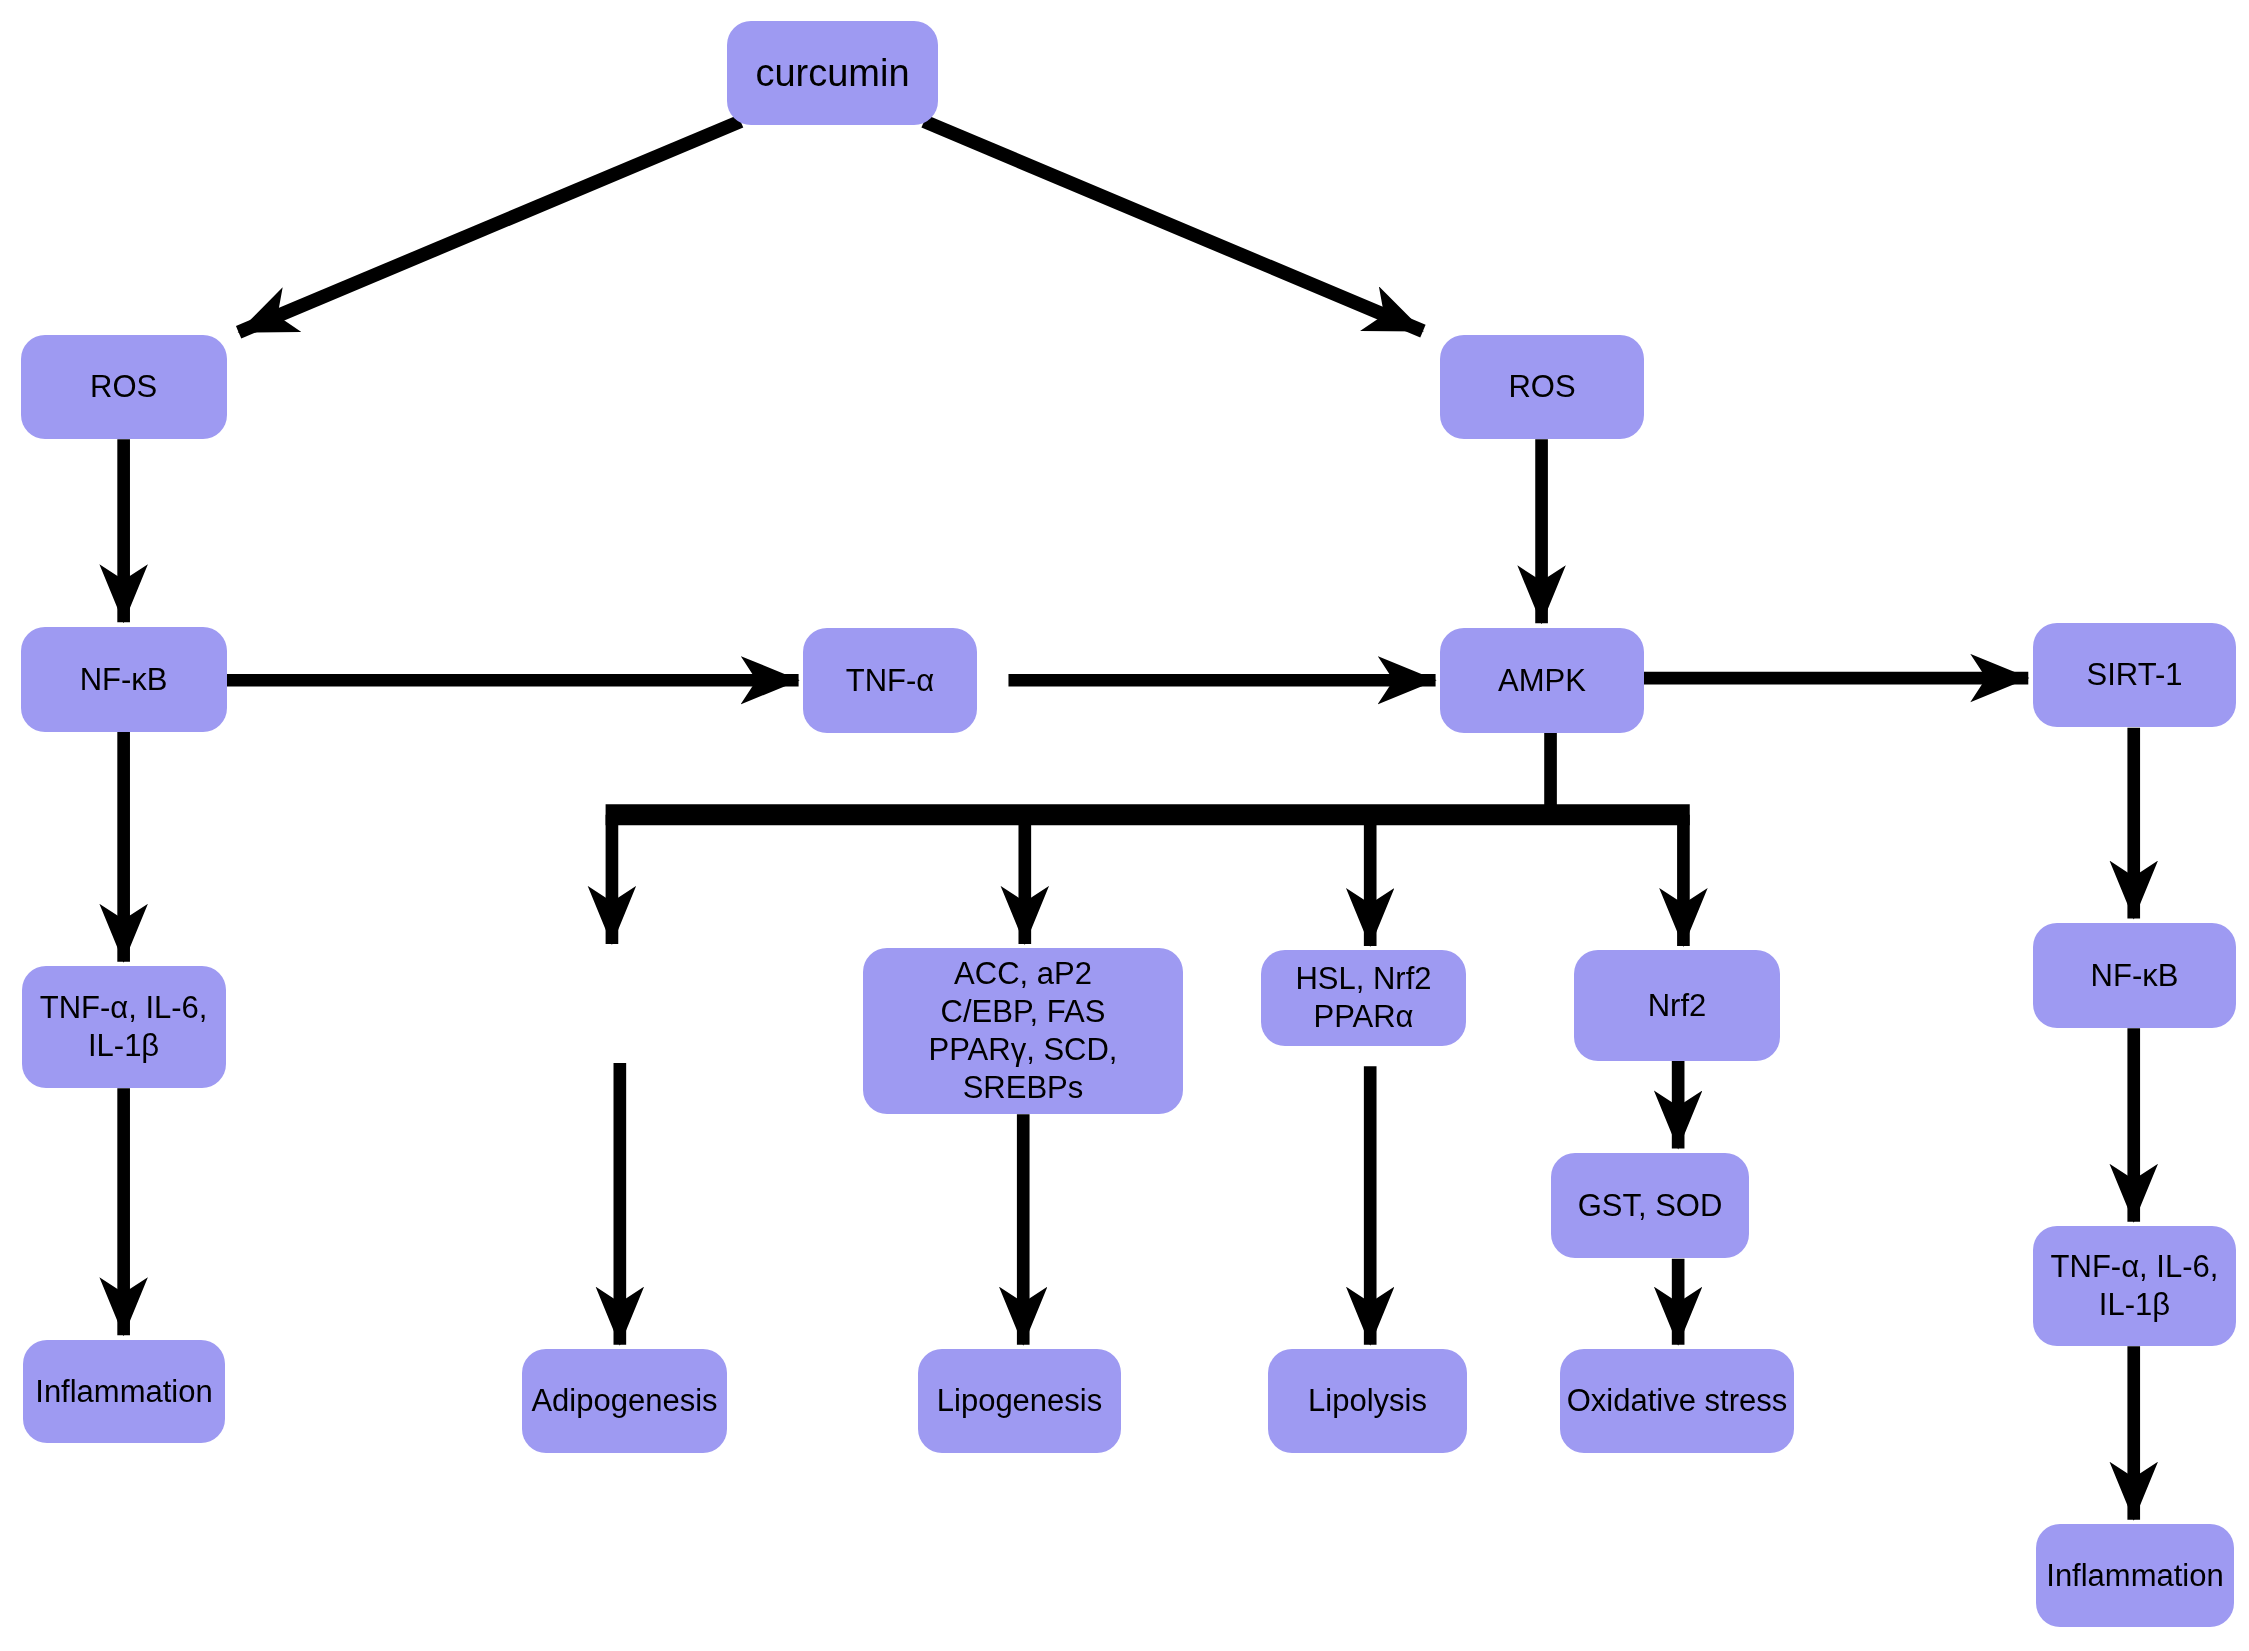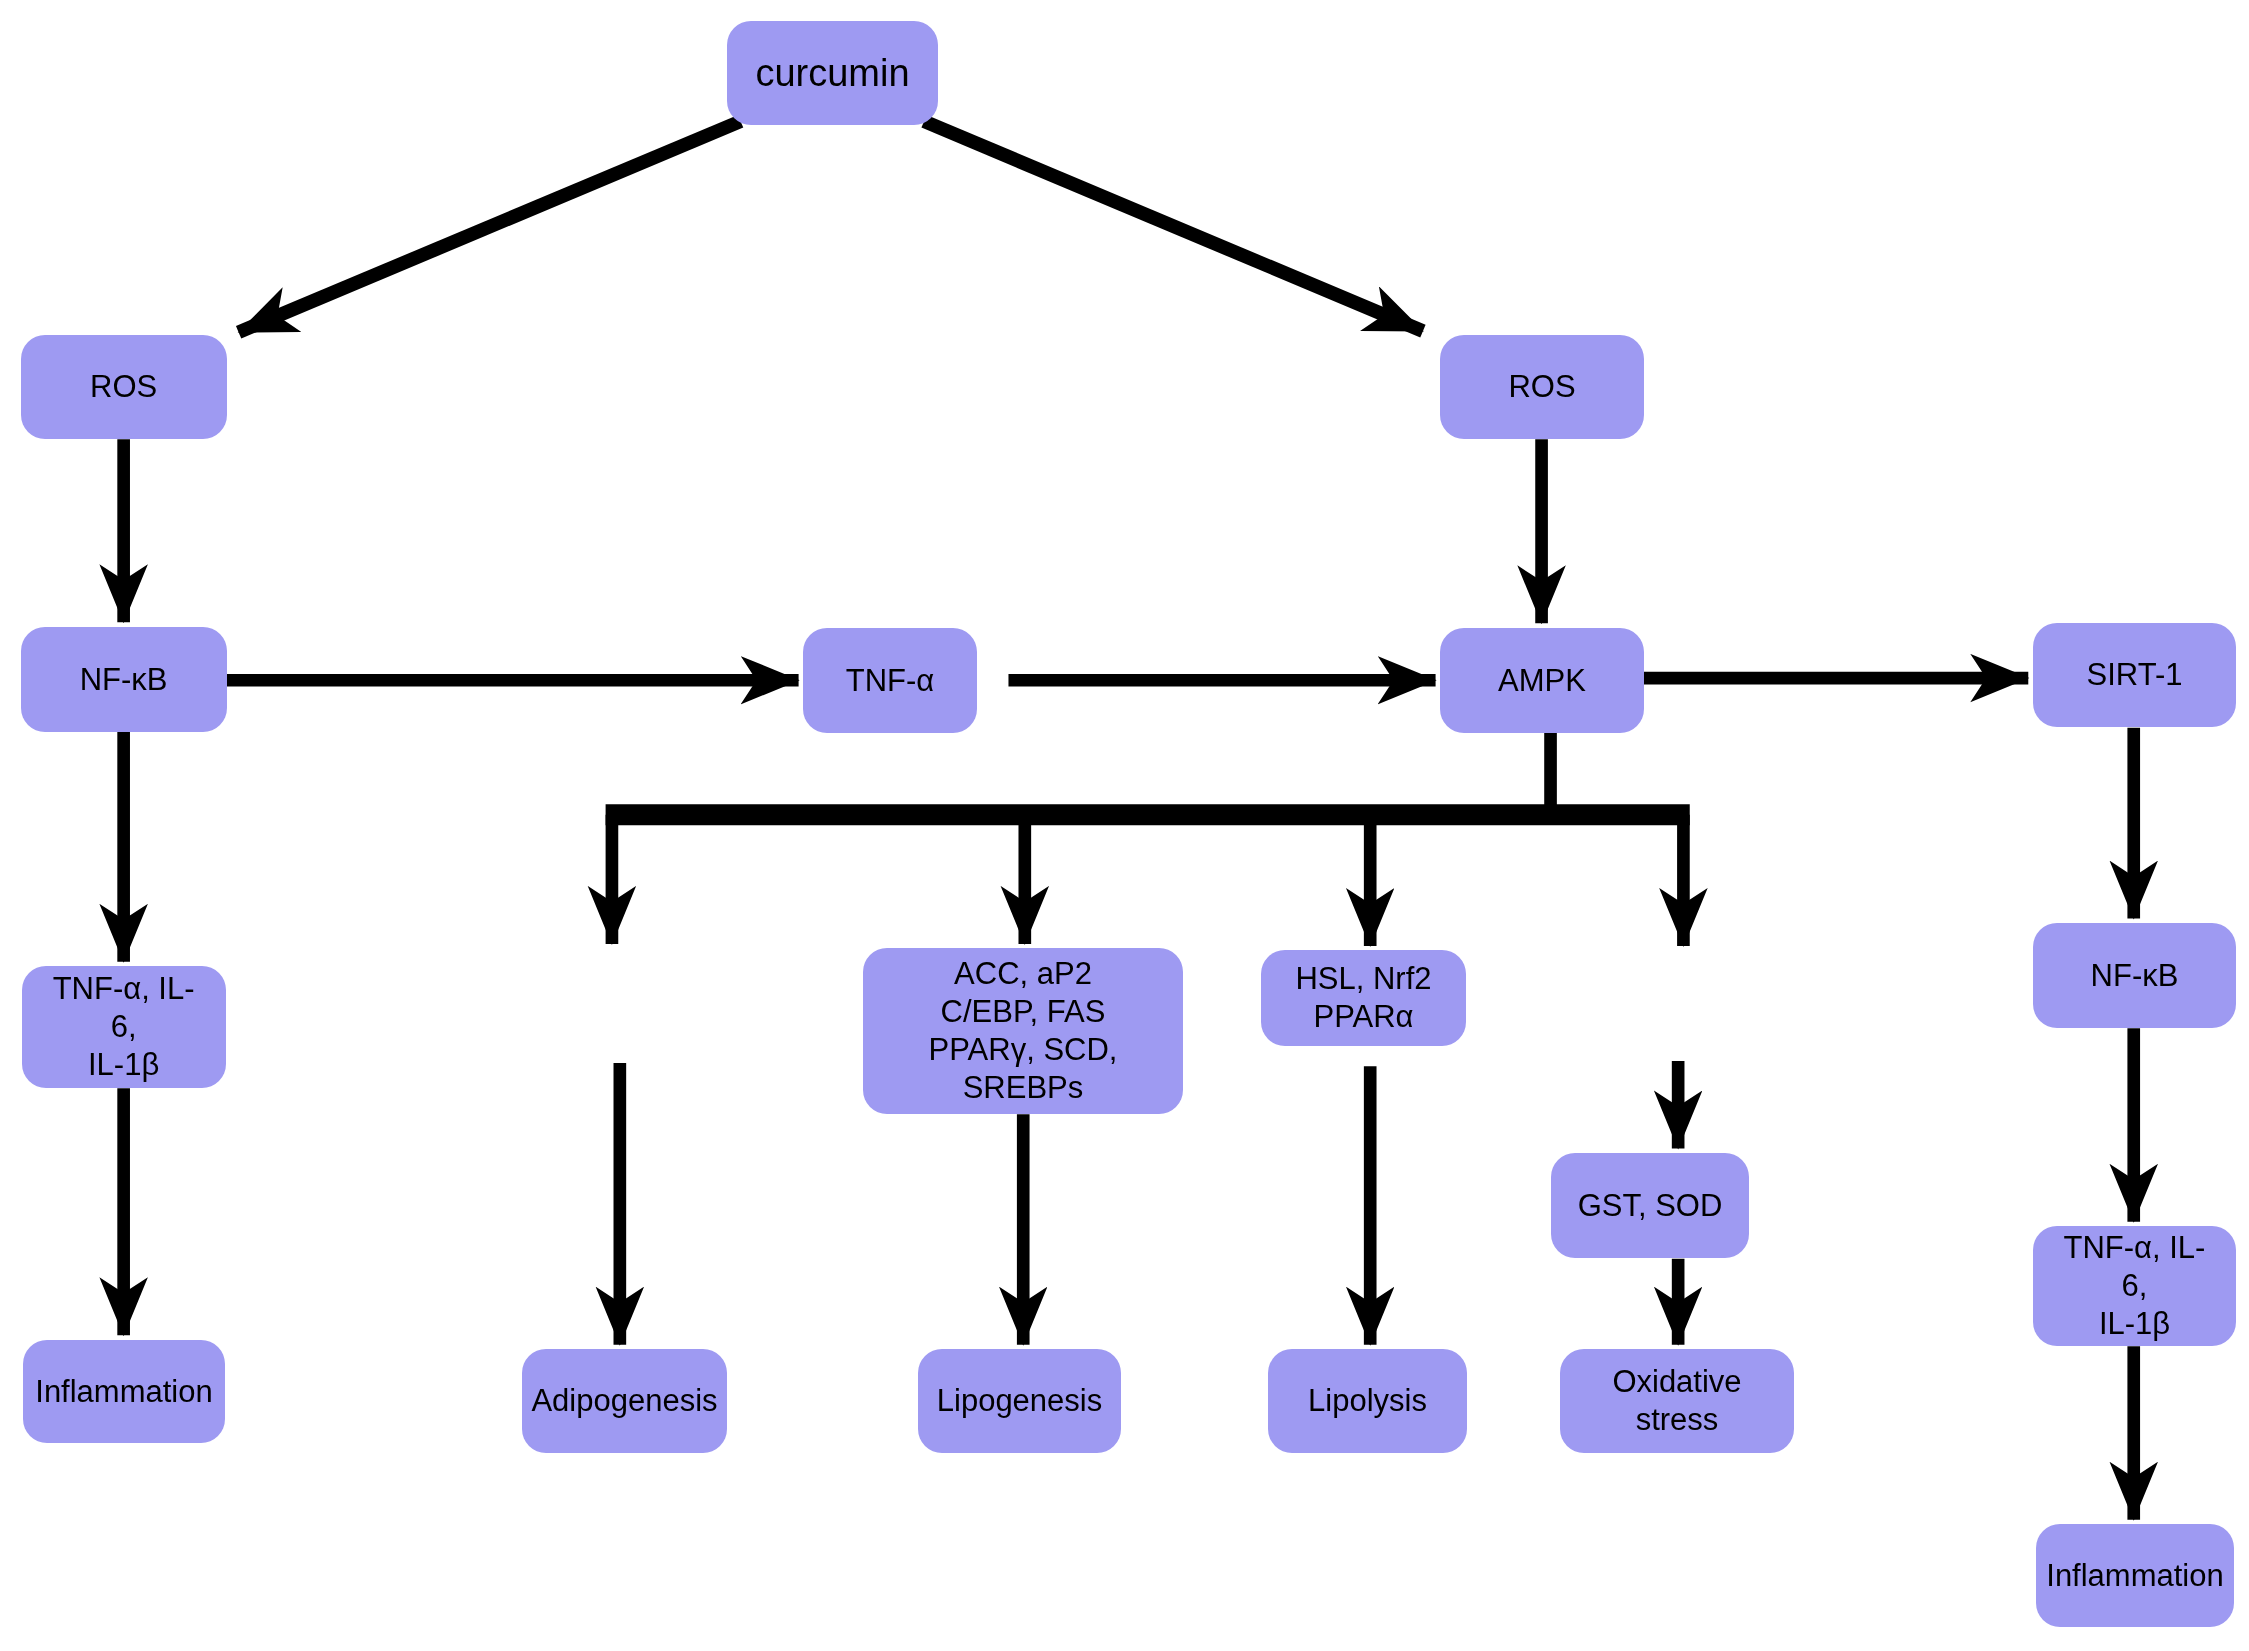"curcumin" .node { padding: 0 22px -> 0 3px }
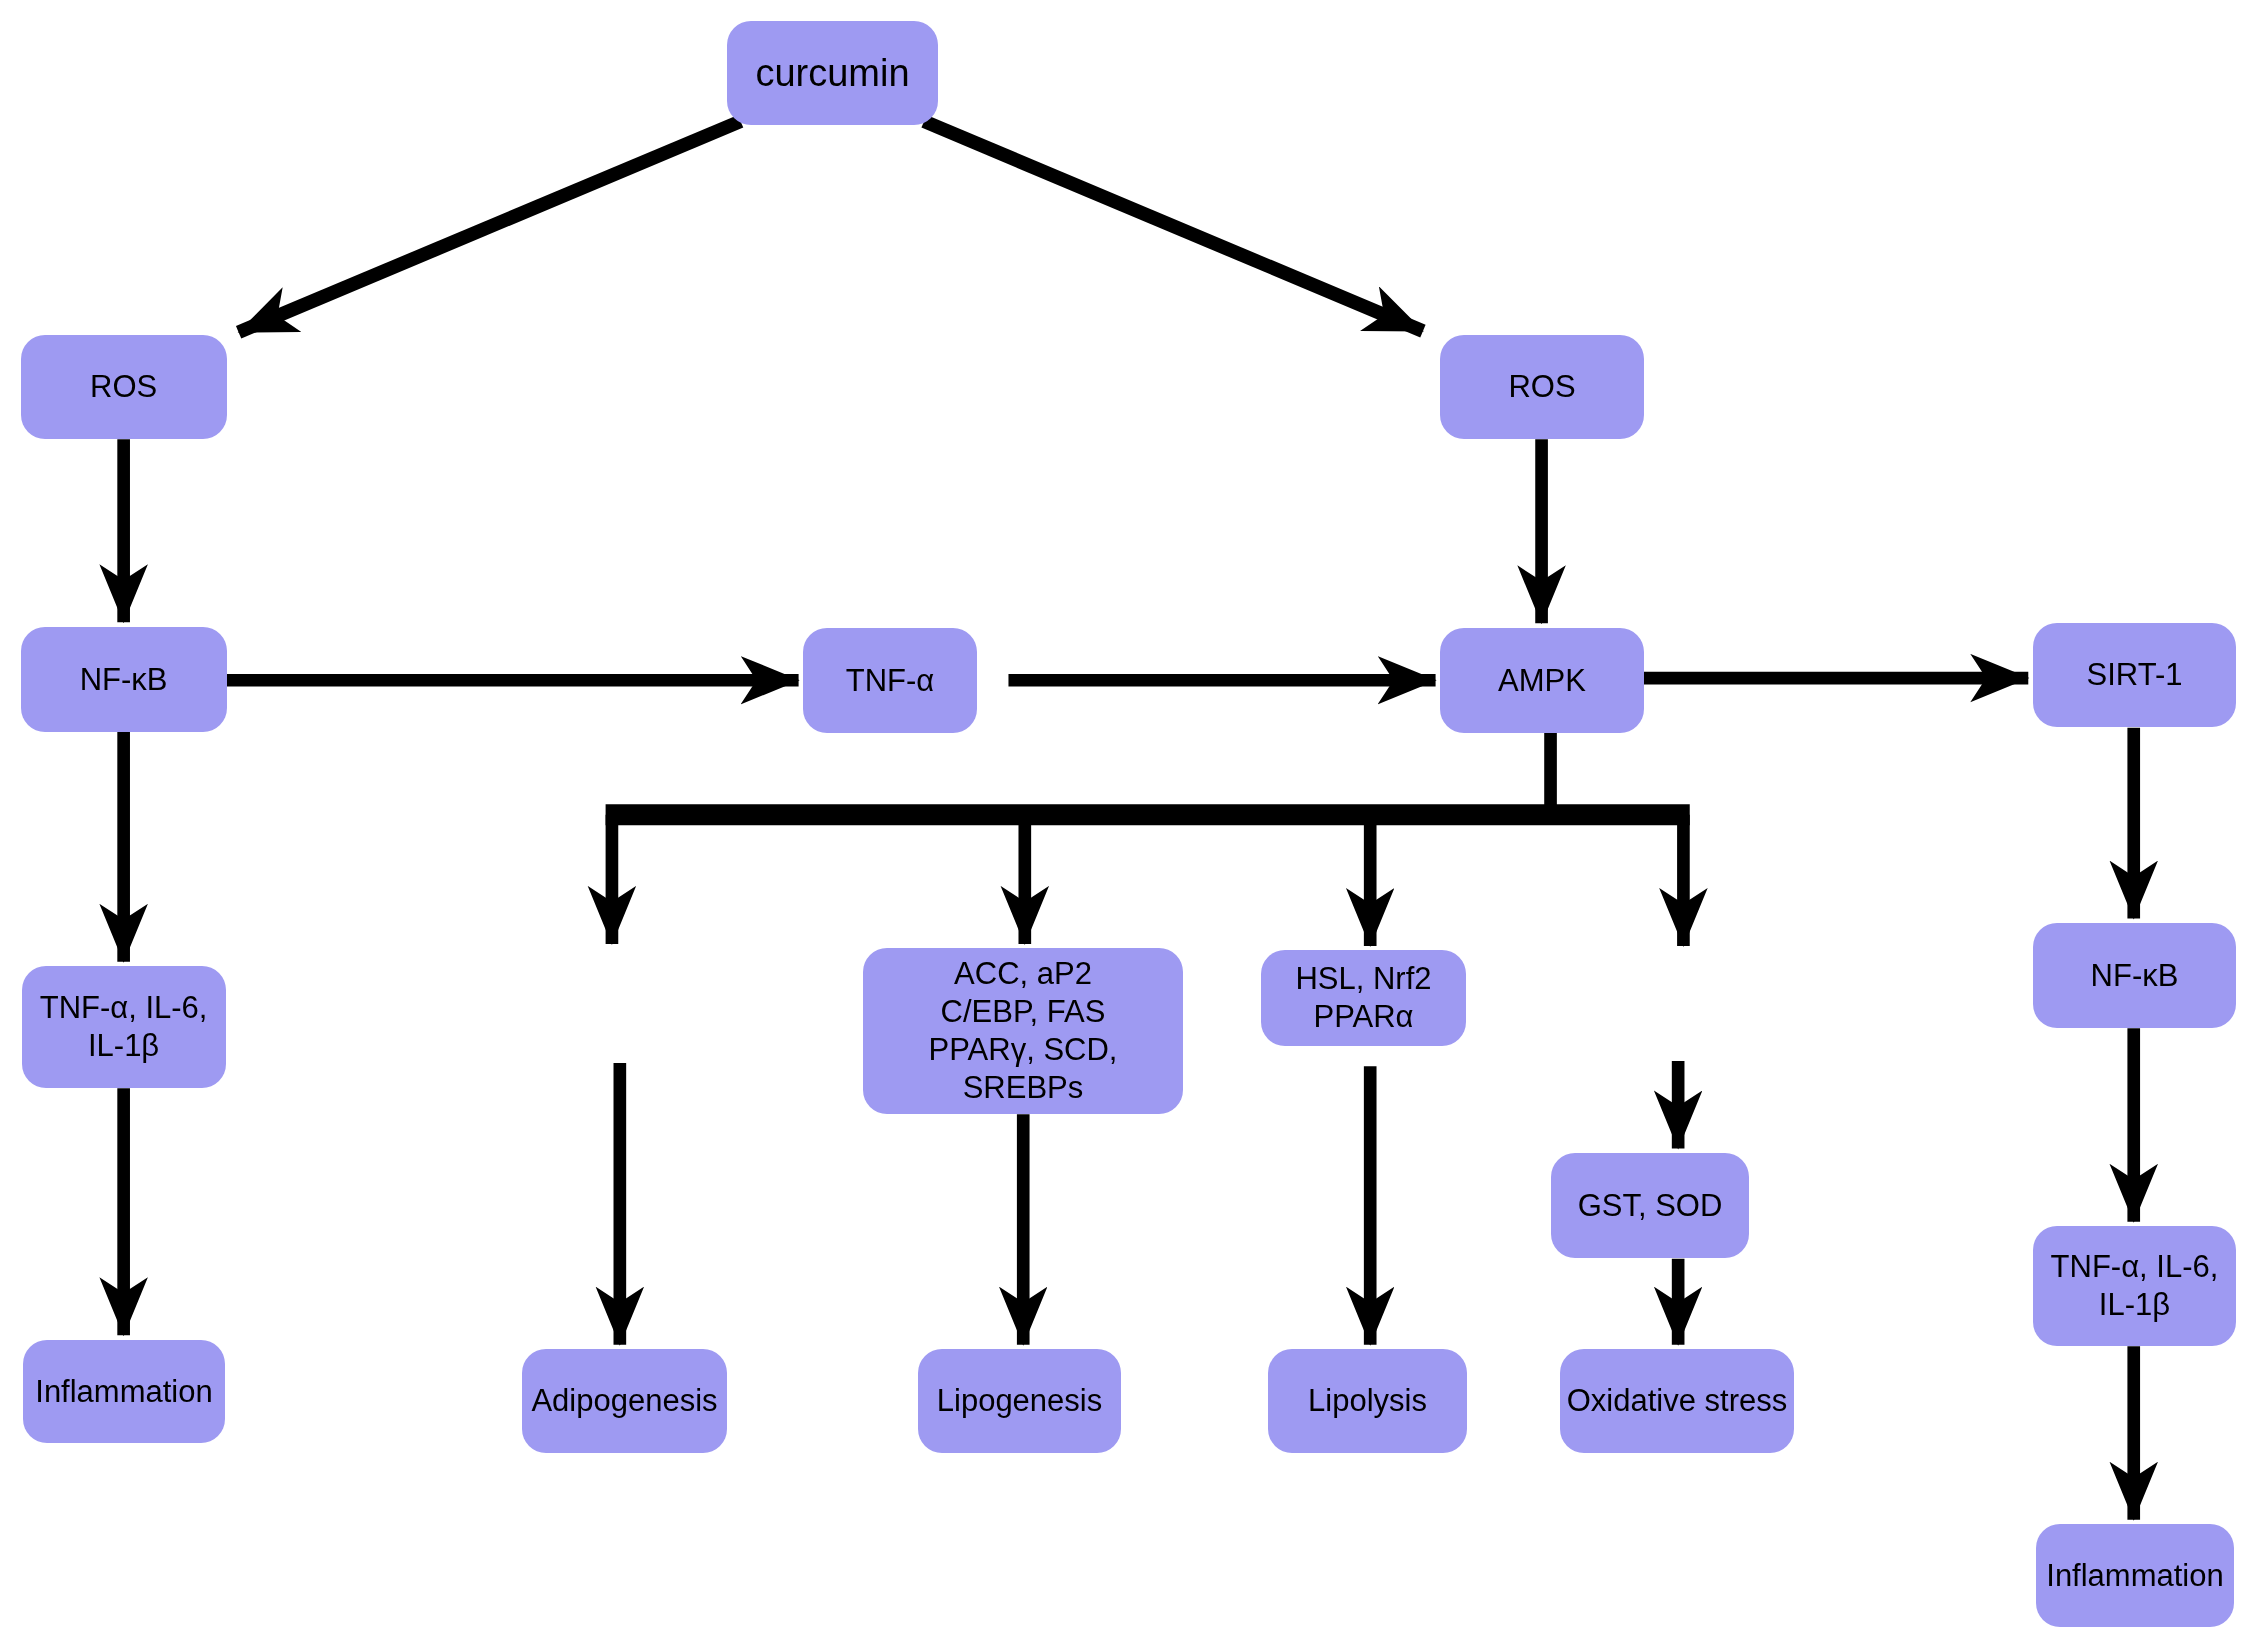"Nrf2" div.node { html: none -> <div>Nrf2</div> }
